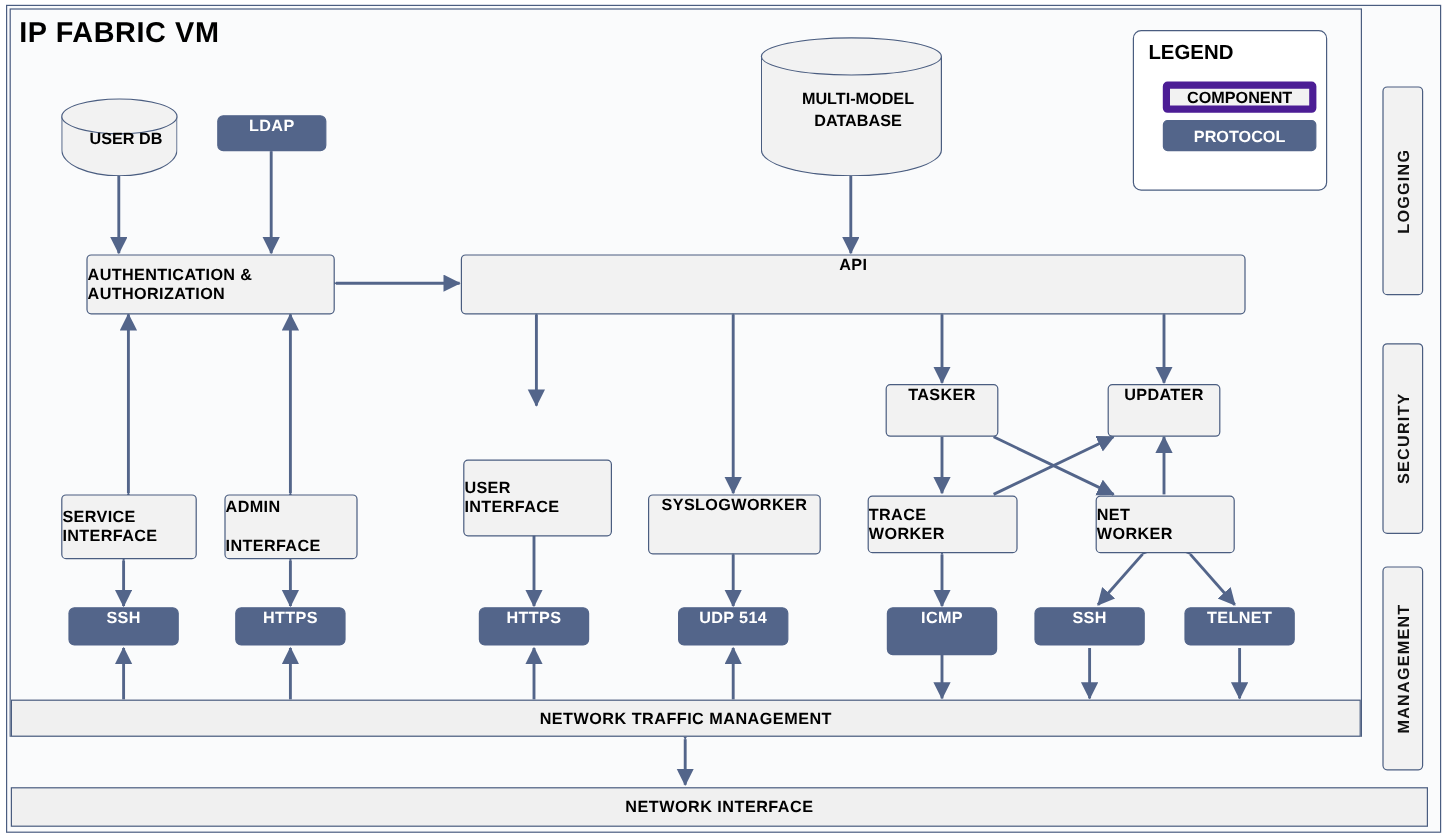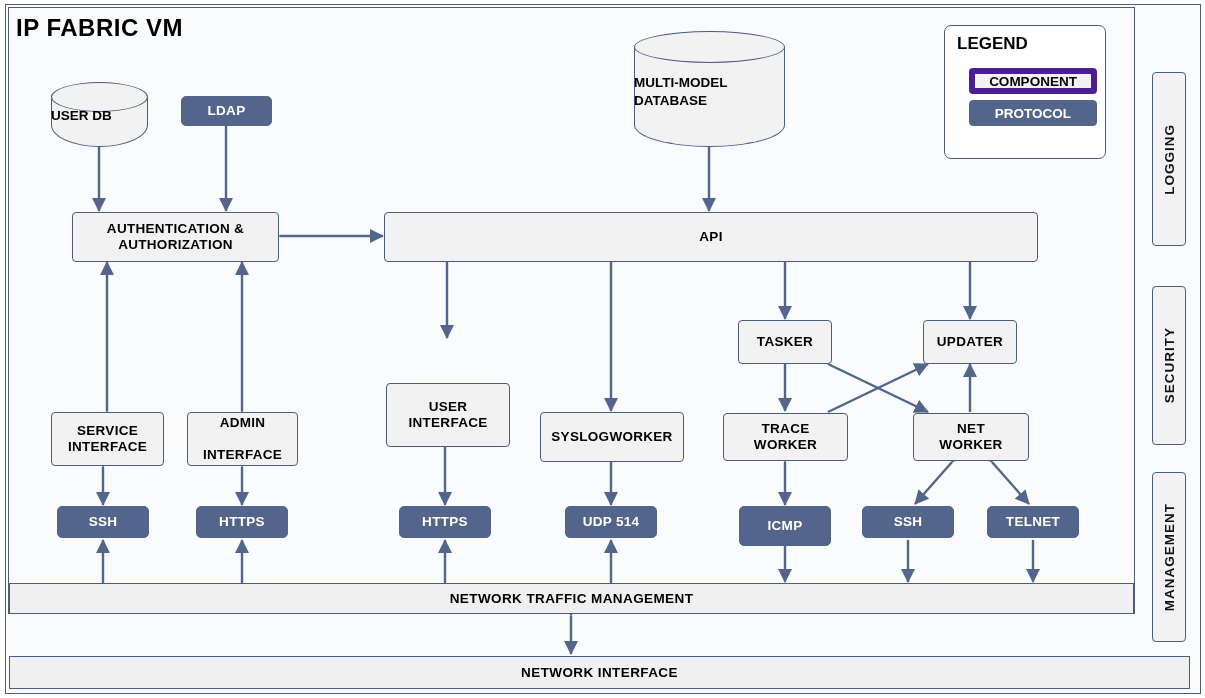"MULTI-MODEL" .cyl .label { left: 0 -> 11px; text-align: none -> center }
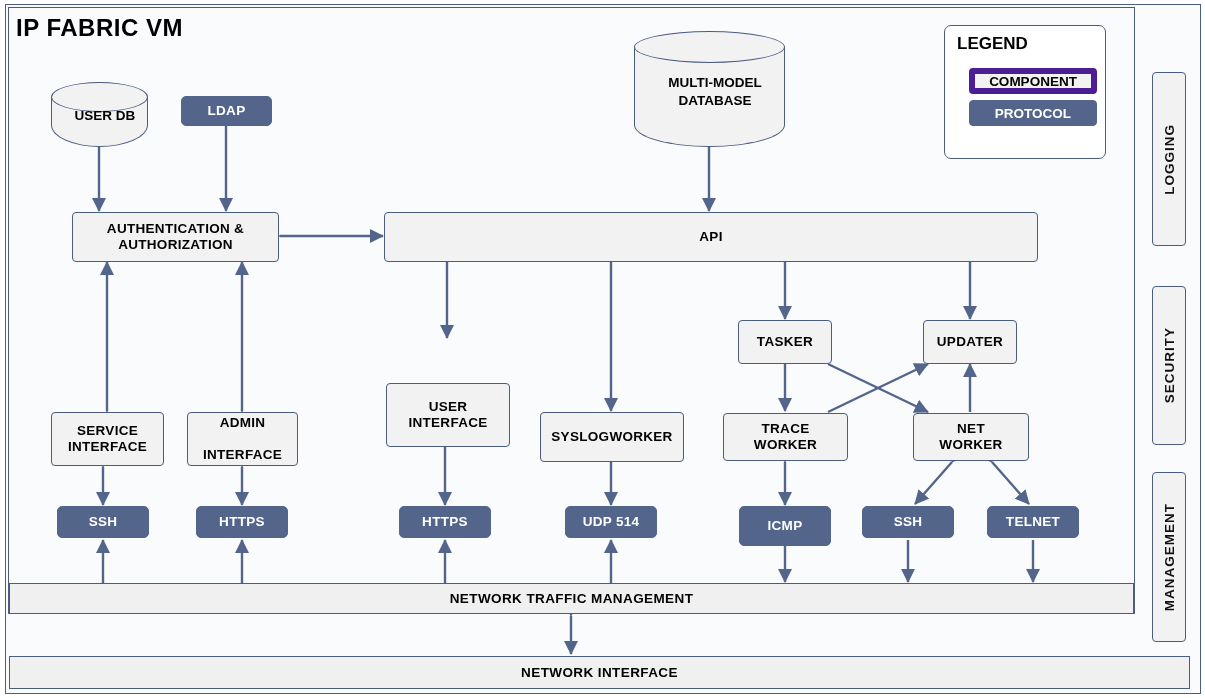"LDAP" .node { align-items: center -> flex-start }
